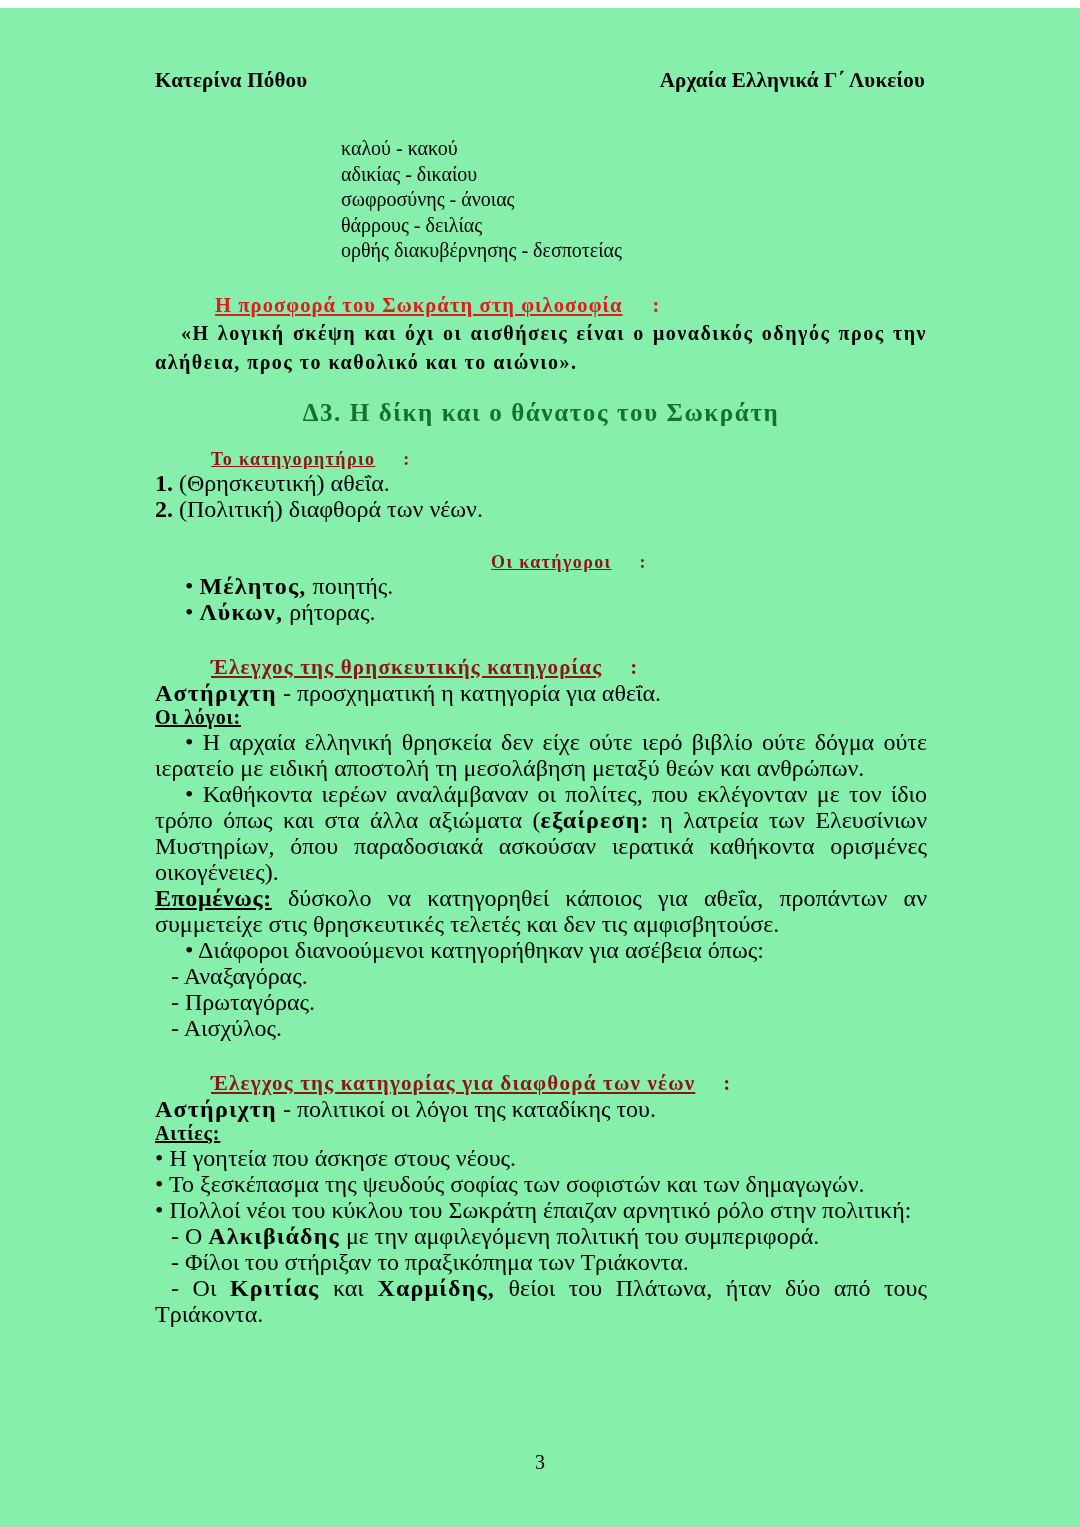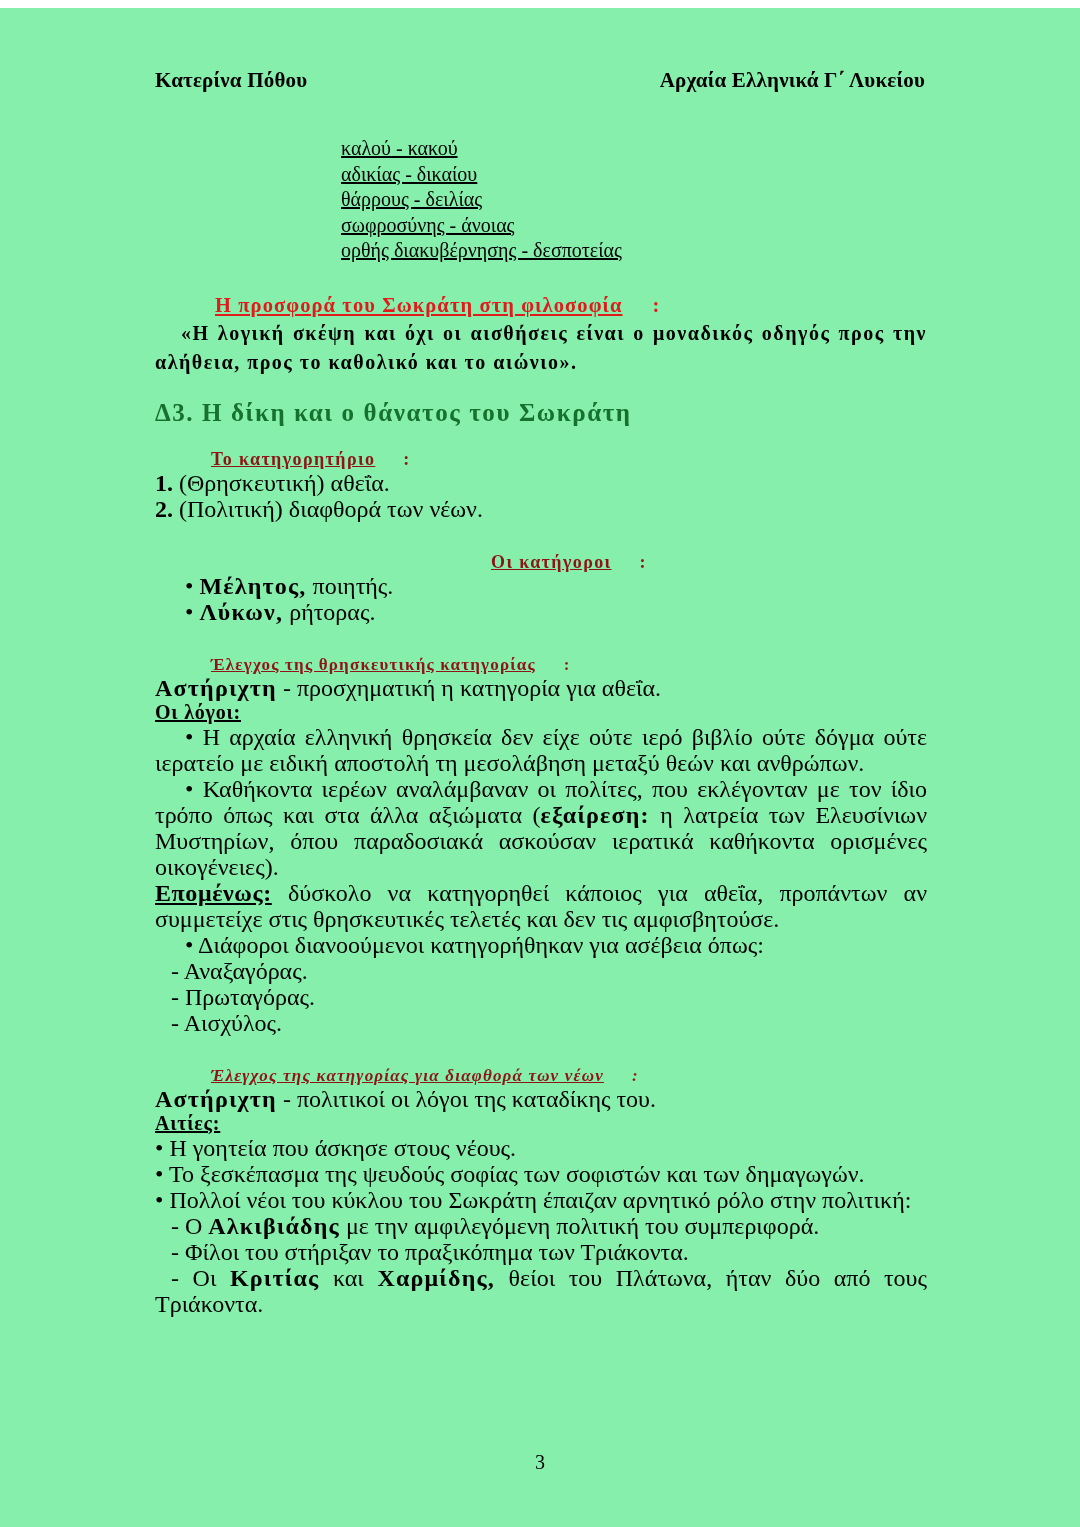"καλού - κακού" .pair-list { text-decoration: underline -> none }
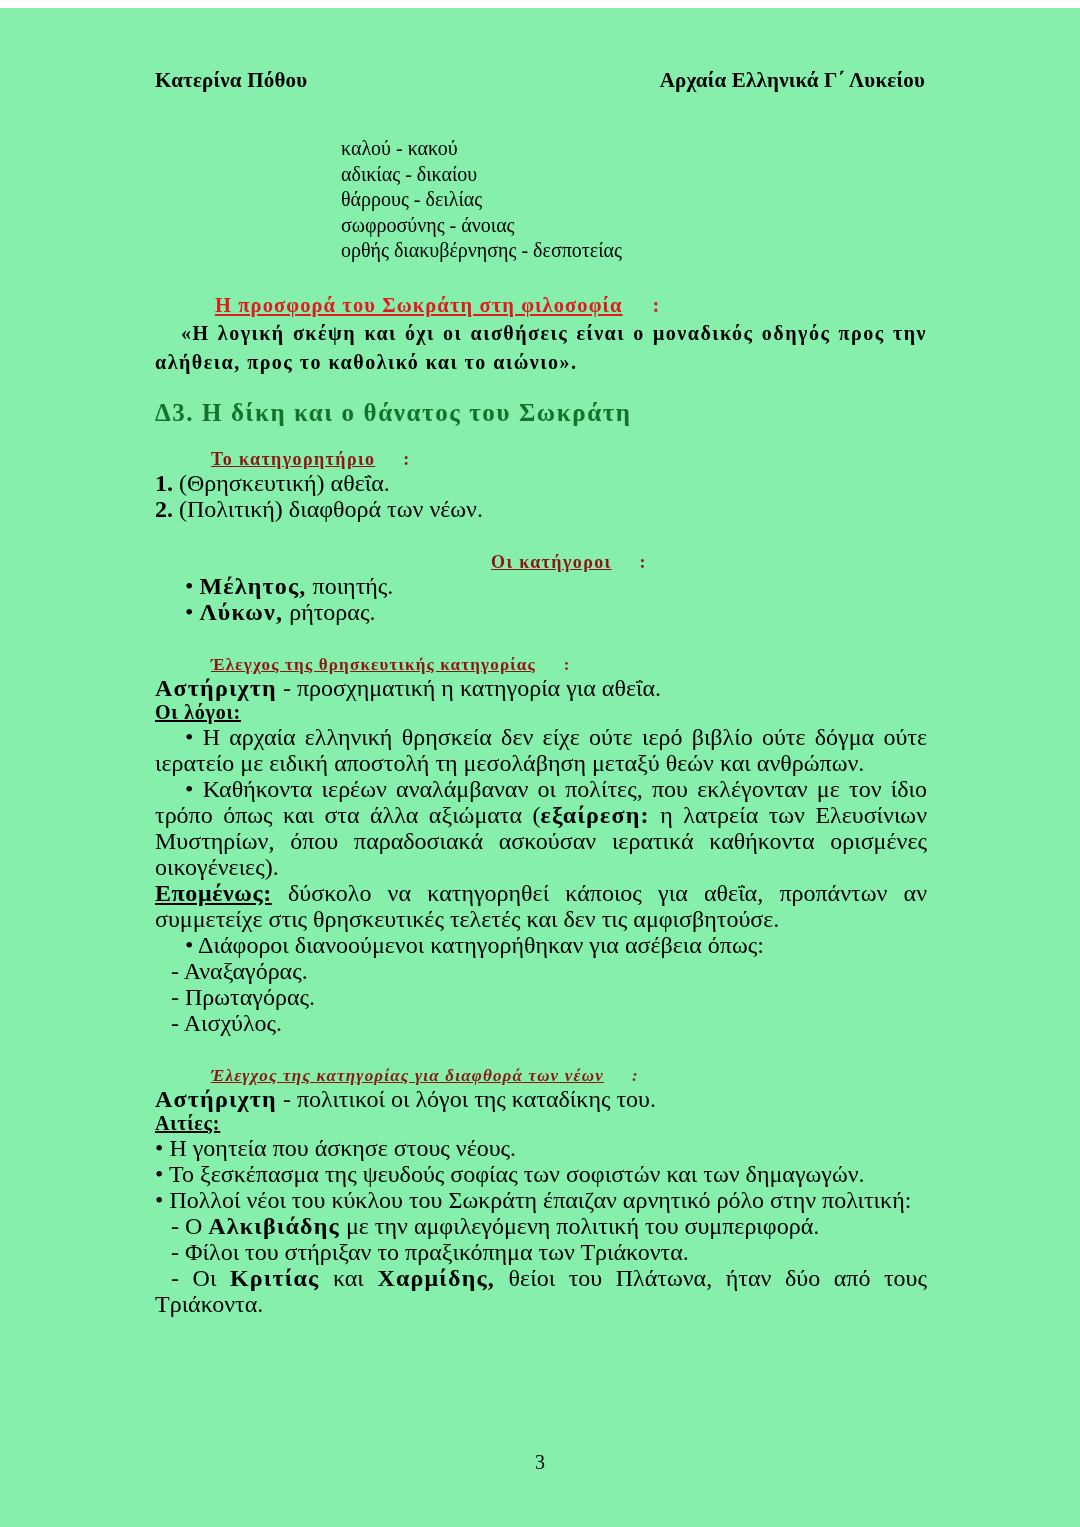"θάρρους - δειλίας" li { order: before "σωφροσύνης - άνοιας" -> after "σωφροσύνης - άνοιας" }
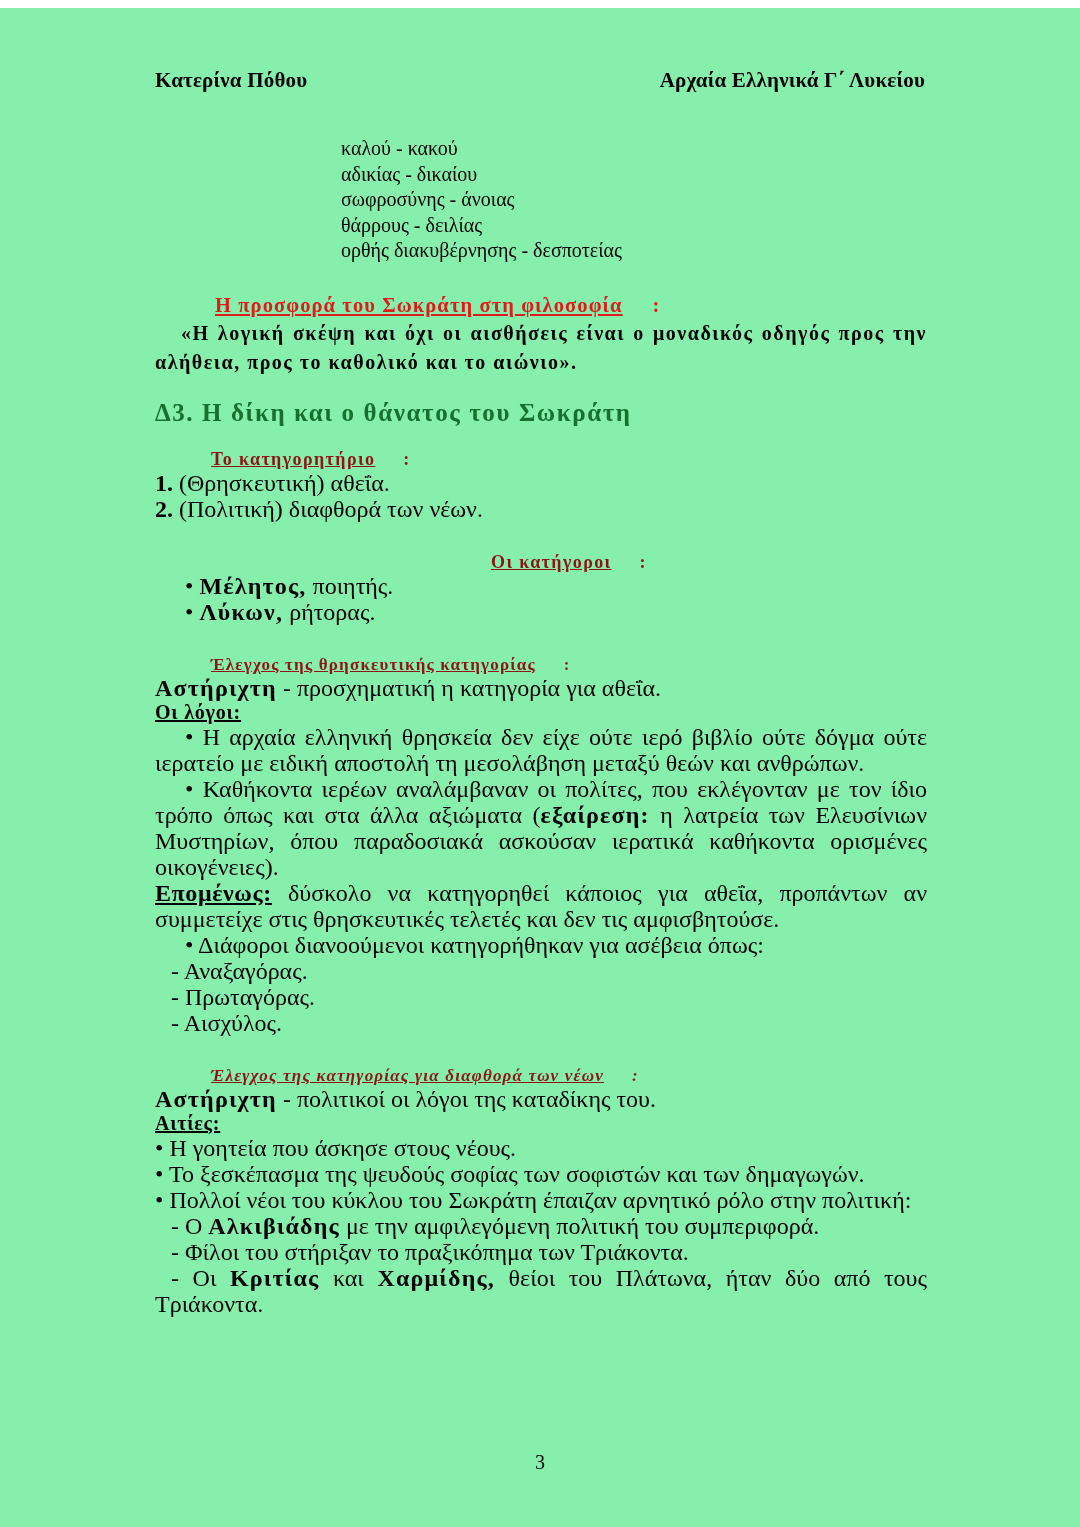"Δ3. Η δίκη και ο" .h-green { text-align: left -> center }
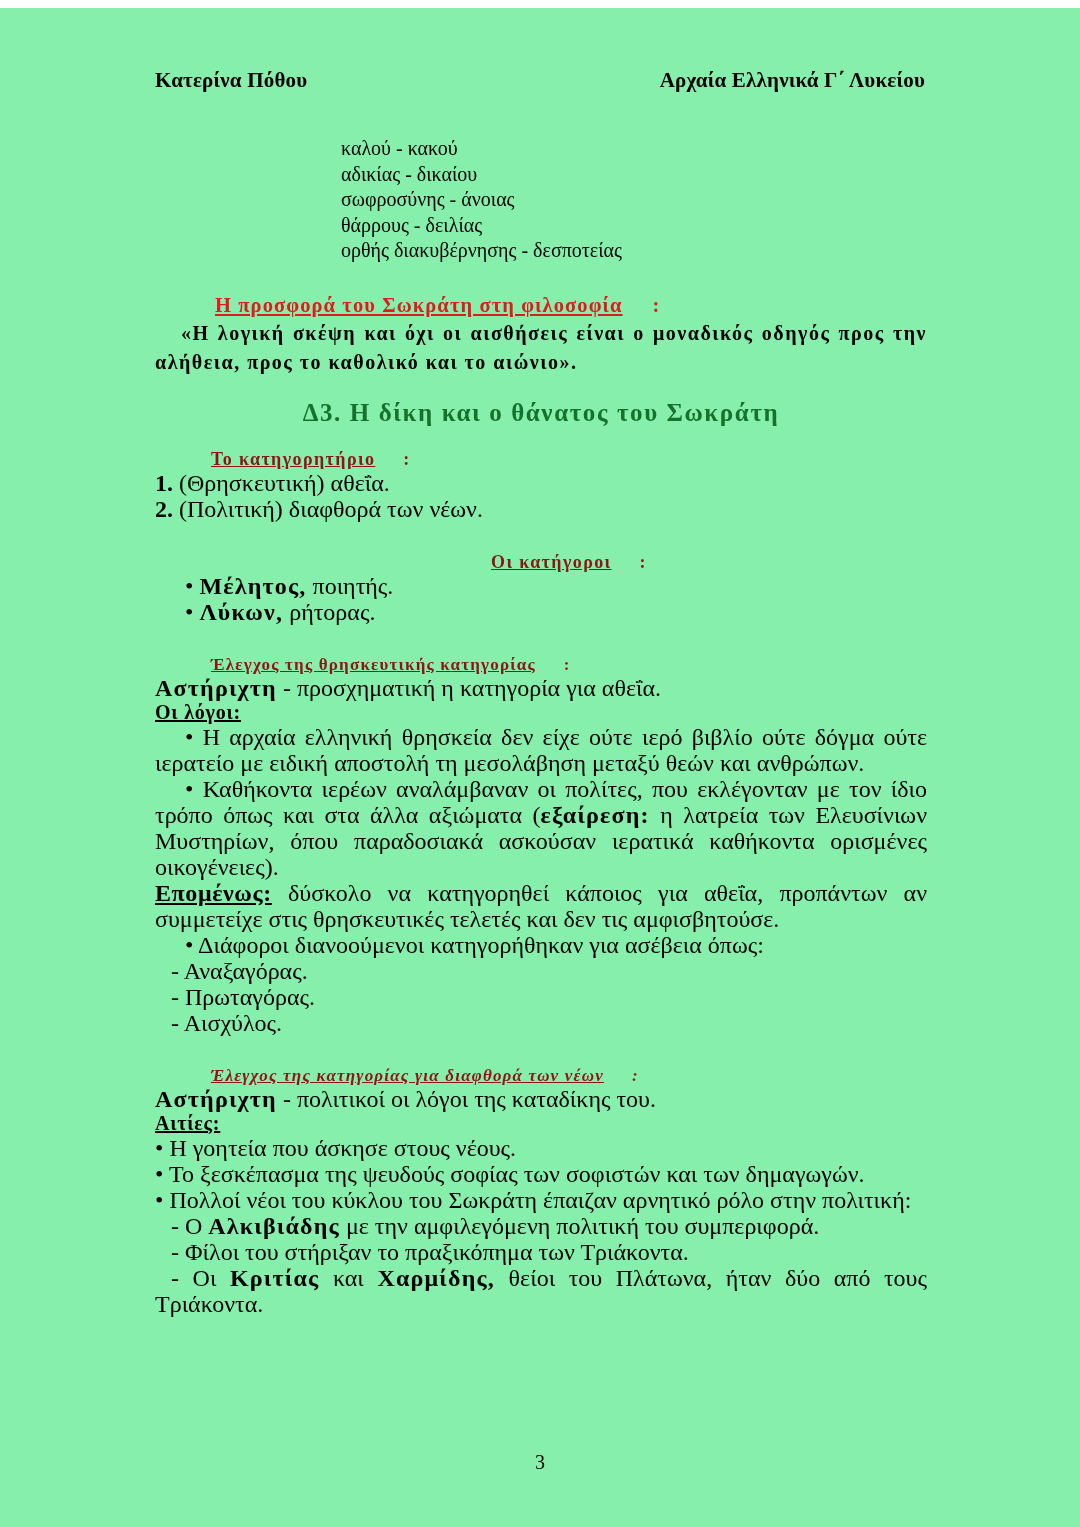"Έλεγχος της θρησκευτικής κατηγορίας" .h-maroon.small { font-size: 17px -> 21px }
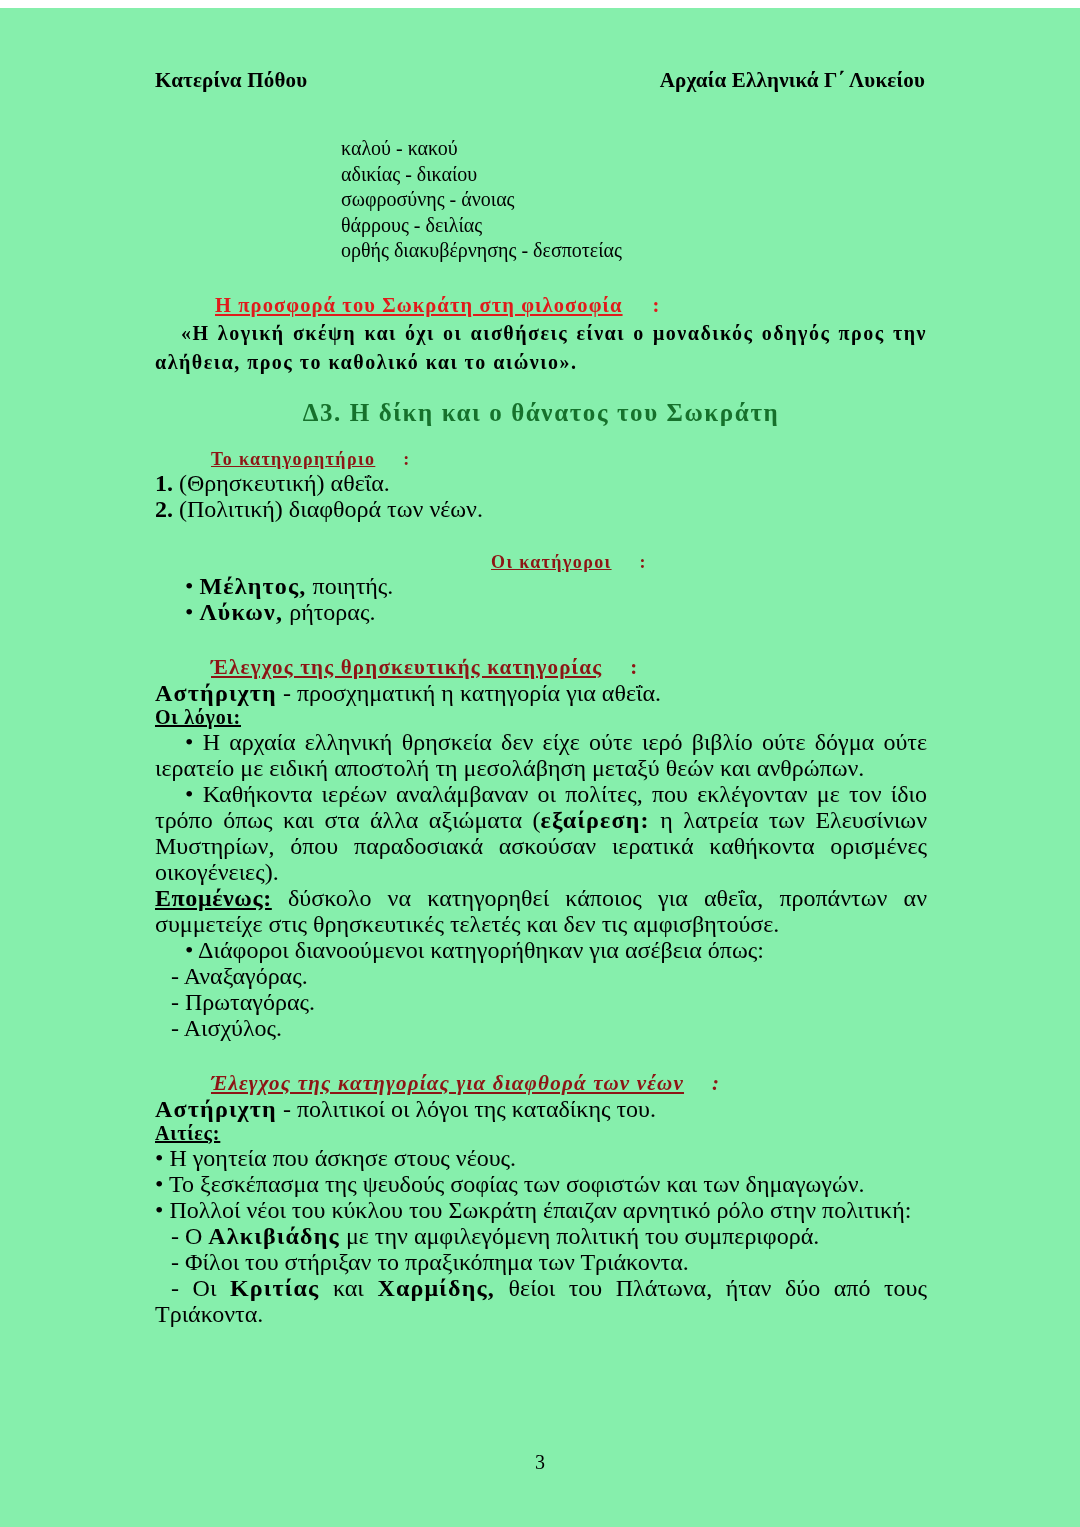"Έλεγχος της κατηγορίας για διαφθορά" div { font-style: italic -> none }
